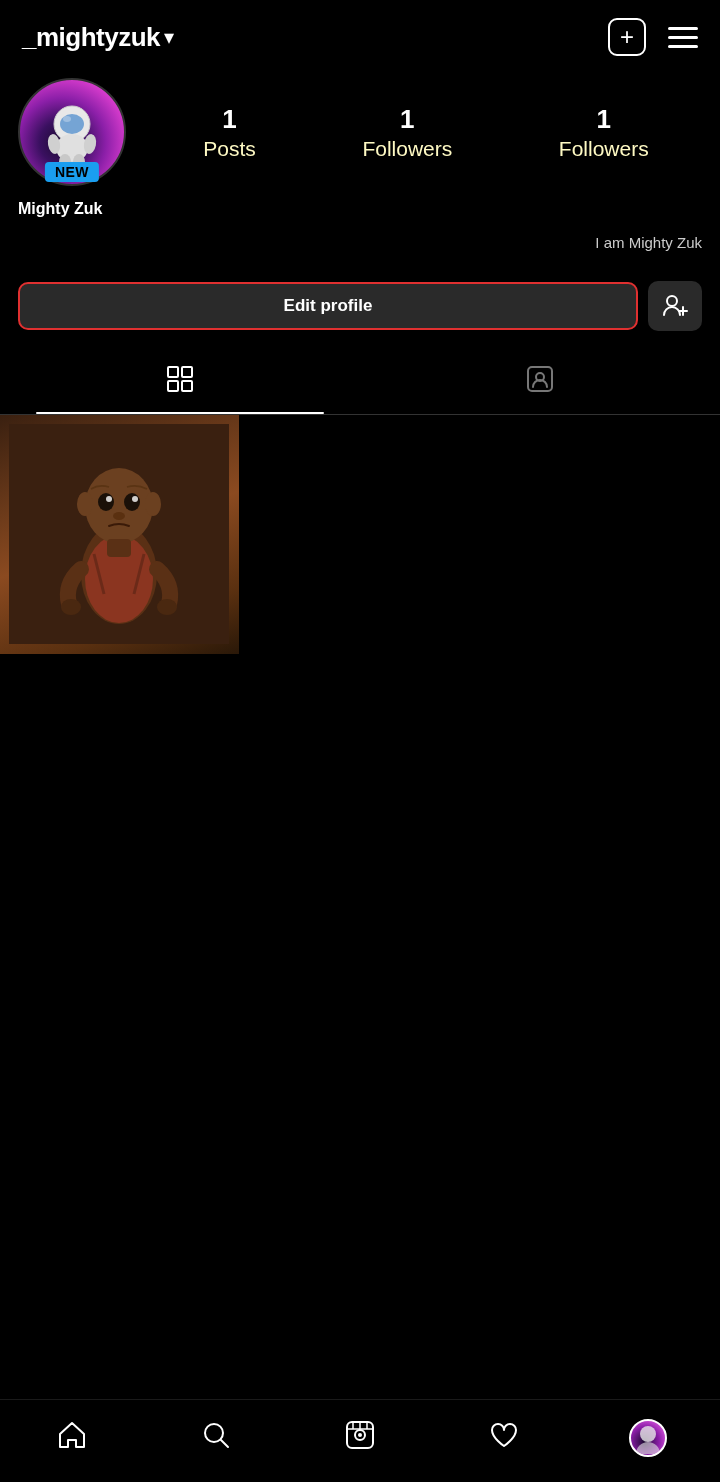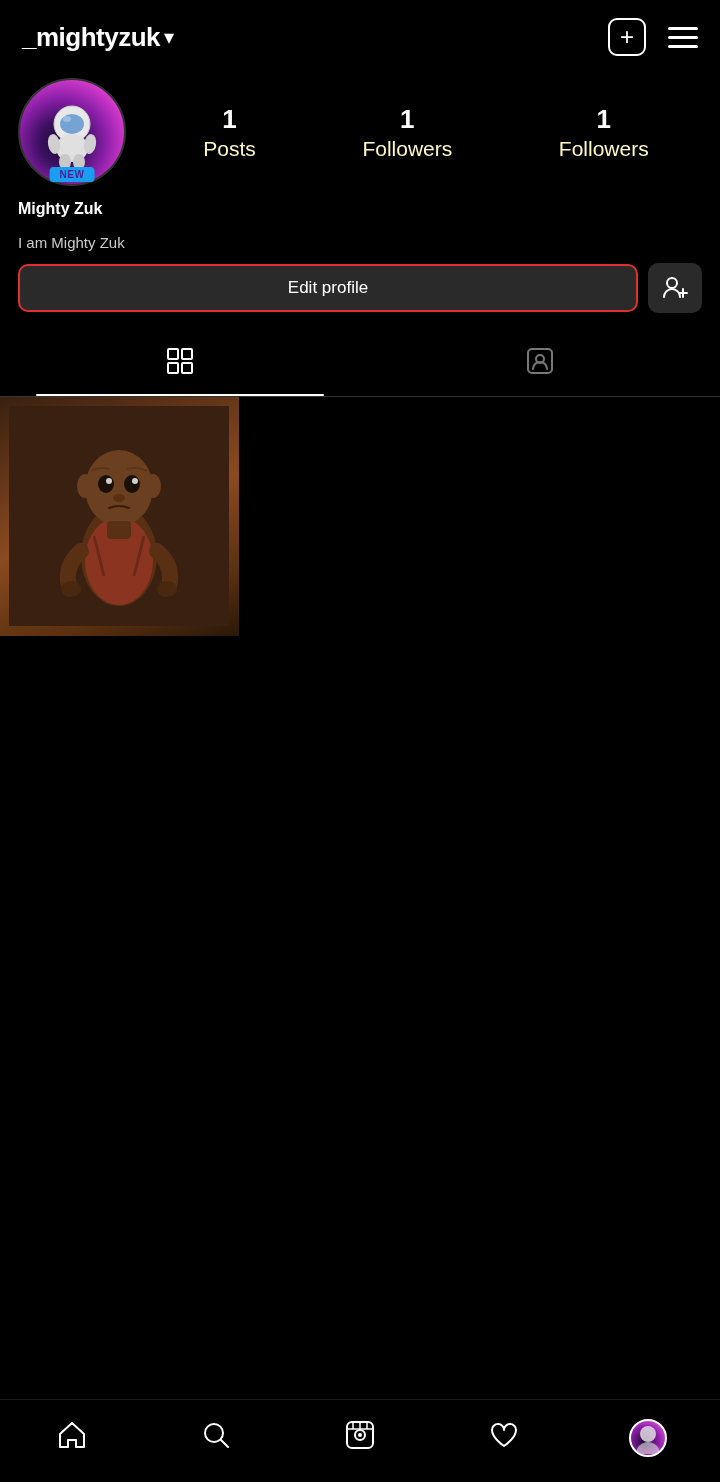"NEW" .avatar-new-badge { color: #4c1d95 -> #000000; font-size: 10px -> 14px }
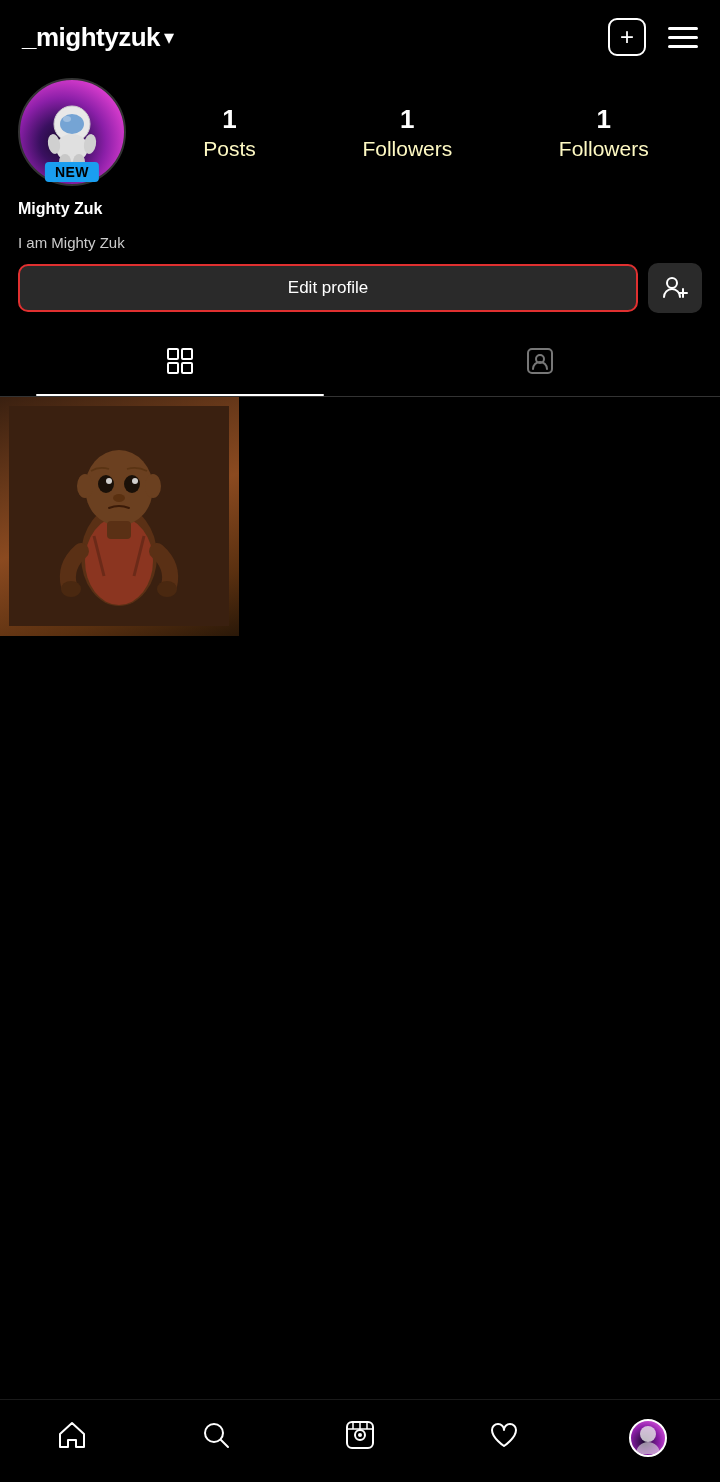"I am Mighty Zuk" .profile-bio { margin-bottom: 12px -> 30px; text-align: none -> right }
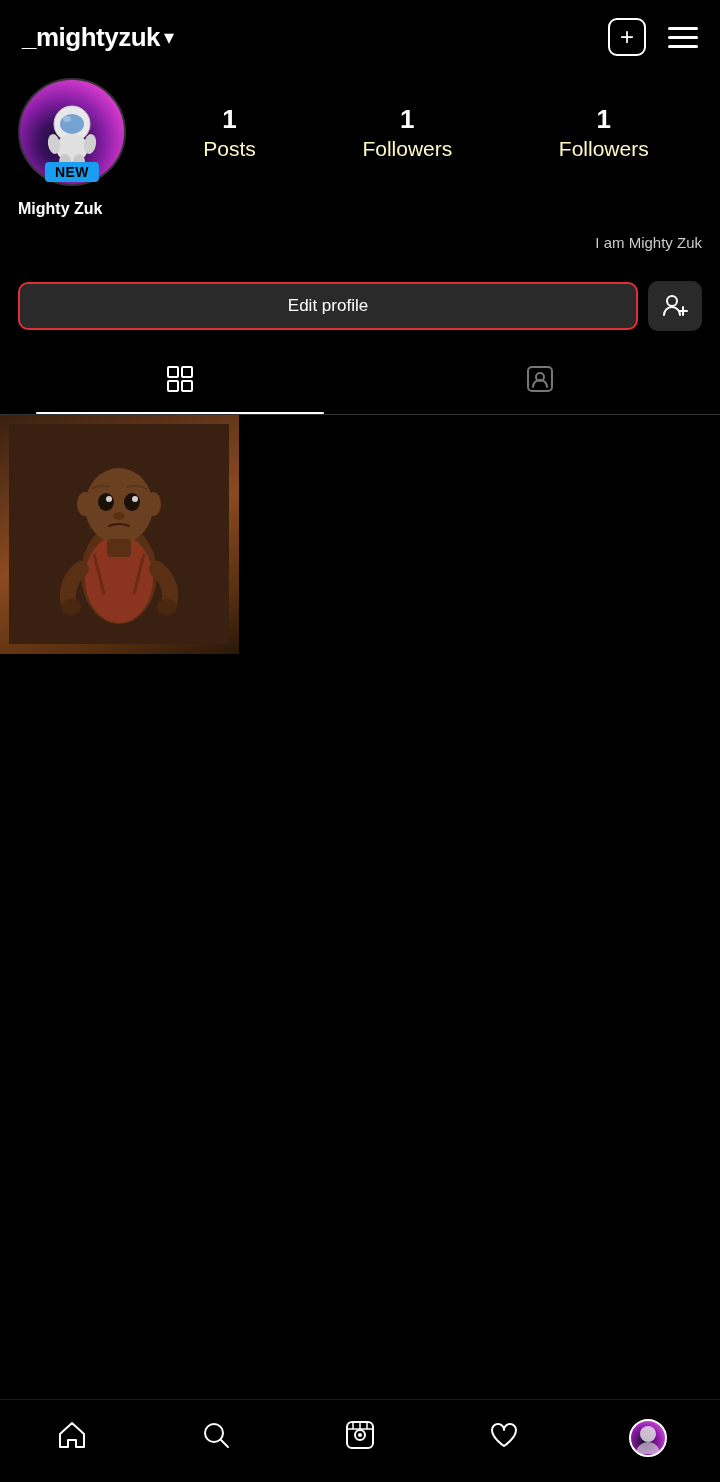"Edit profile" .edit-profile-btn { font-weight: 400 -> 700 }
